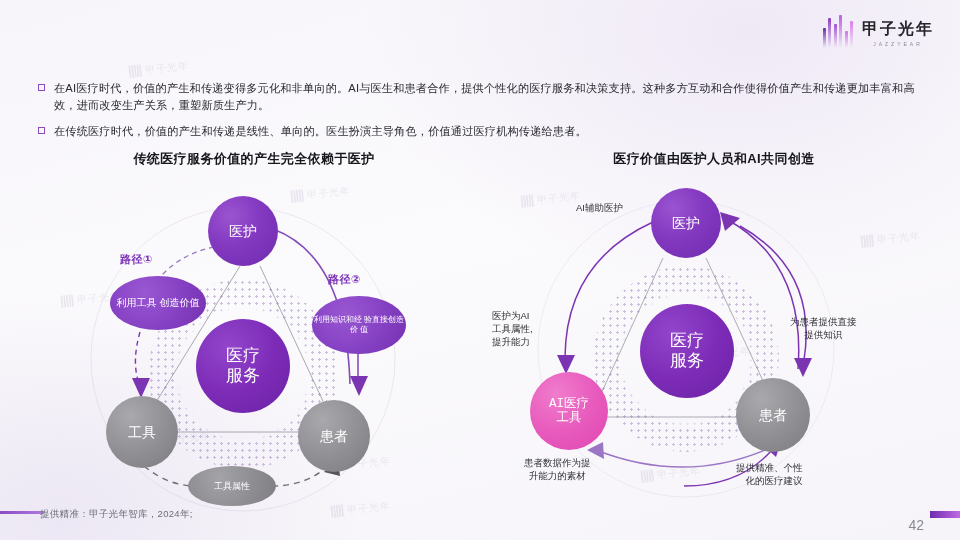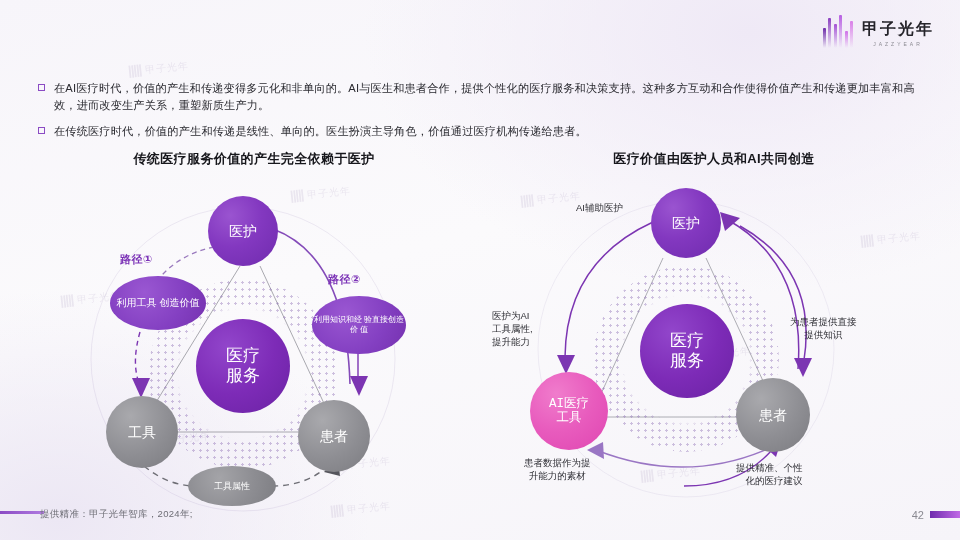"42" .pageno { bottom: 19px -> 7px; font-size: 11px -> 14px }
